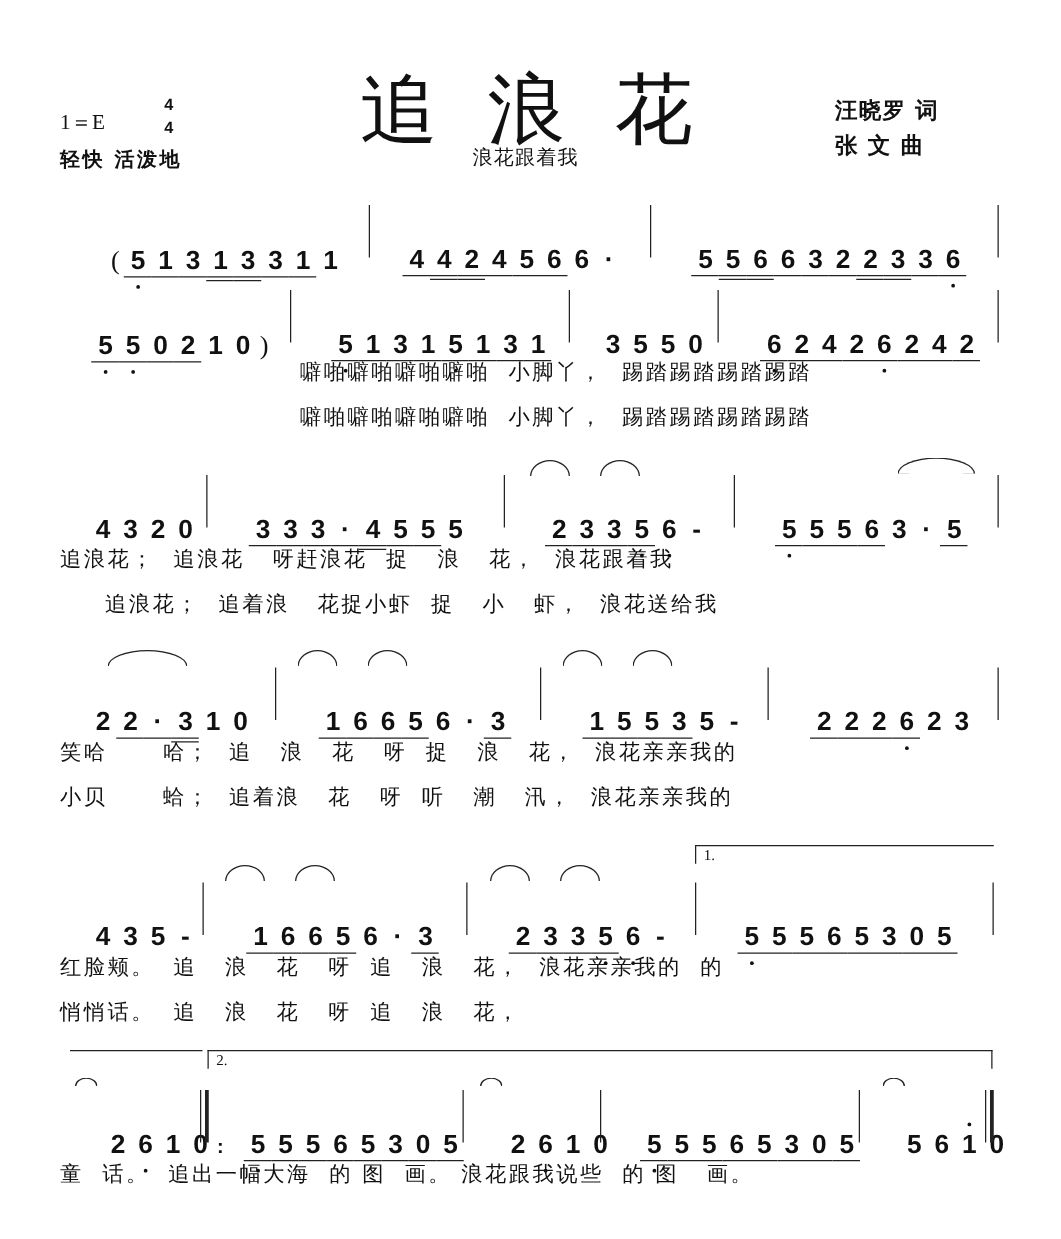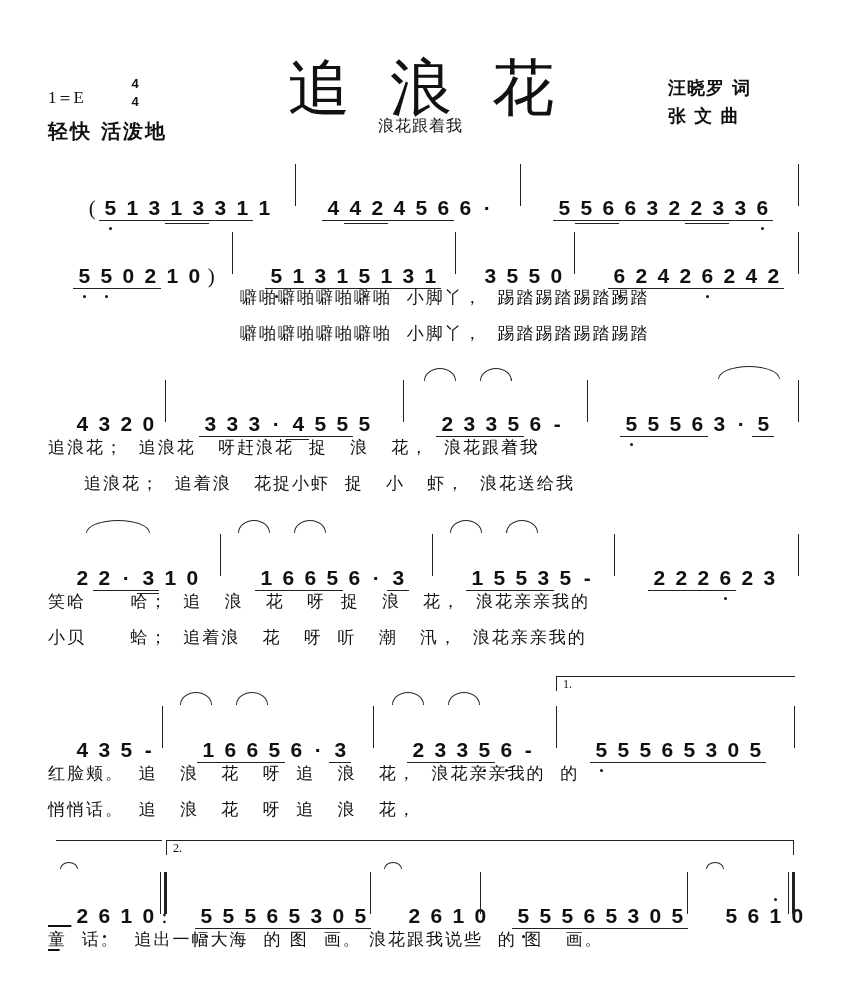"轻快 活泼地" .tempo { font-size: 20px -> 16px }
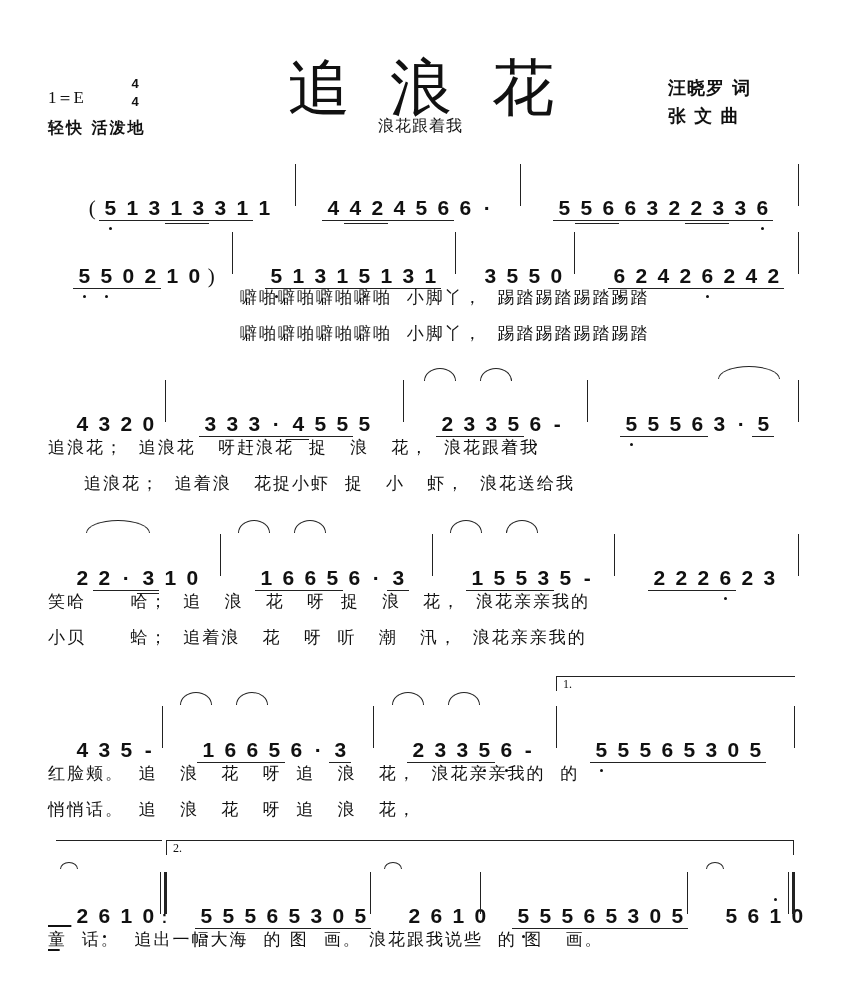"2 6 1 0 :" div.notes { left: 48px -> 60px; text-decoration: underline -> none }
